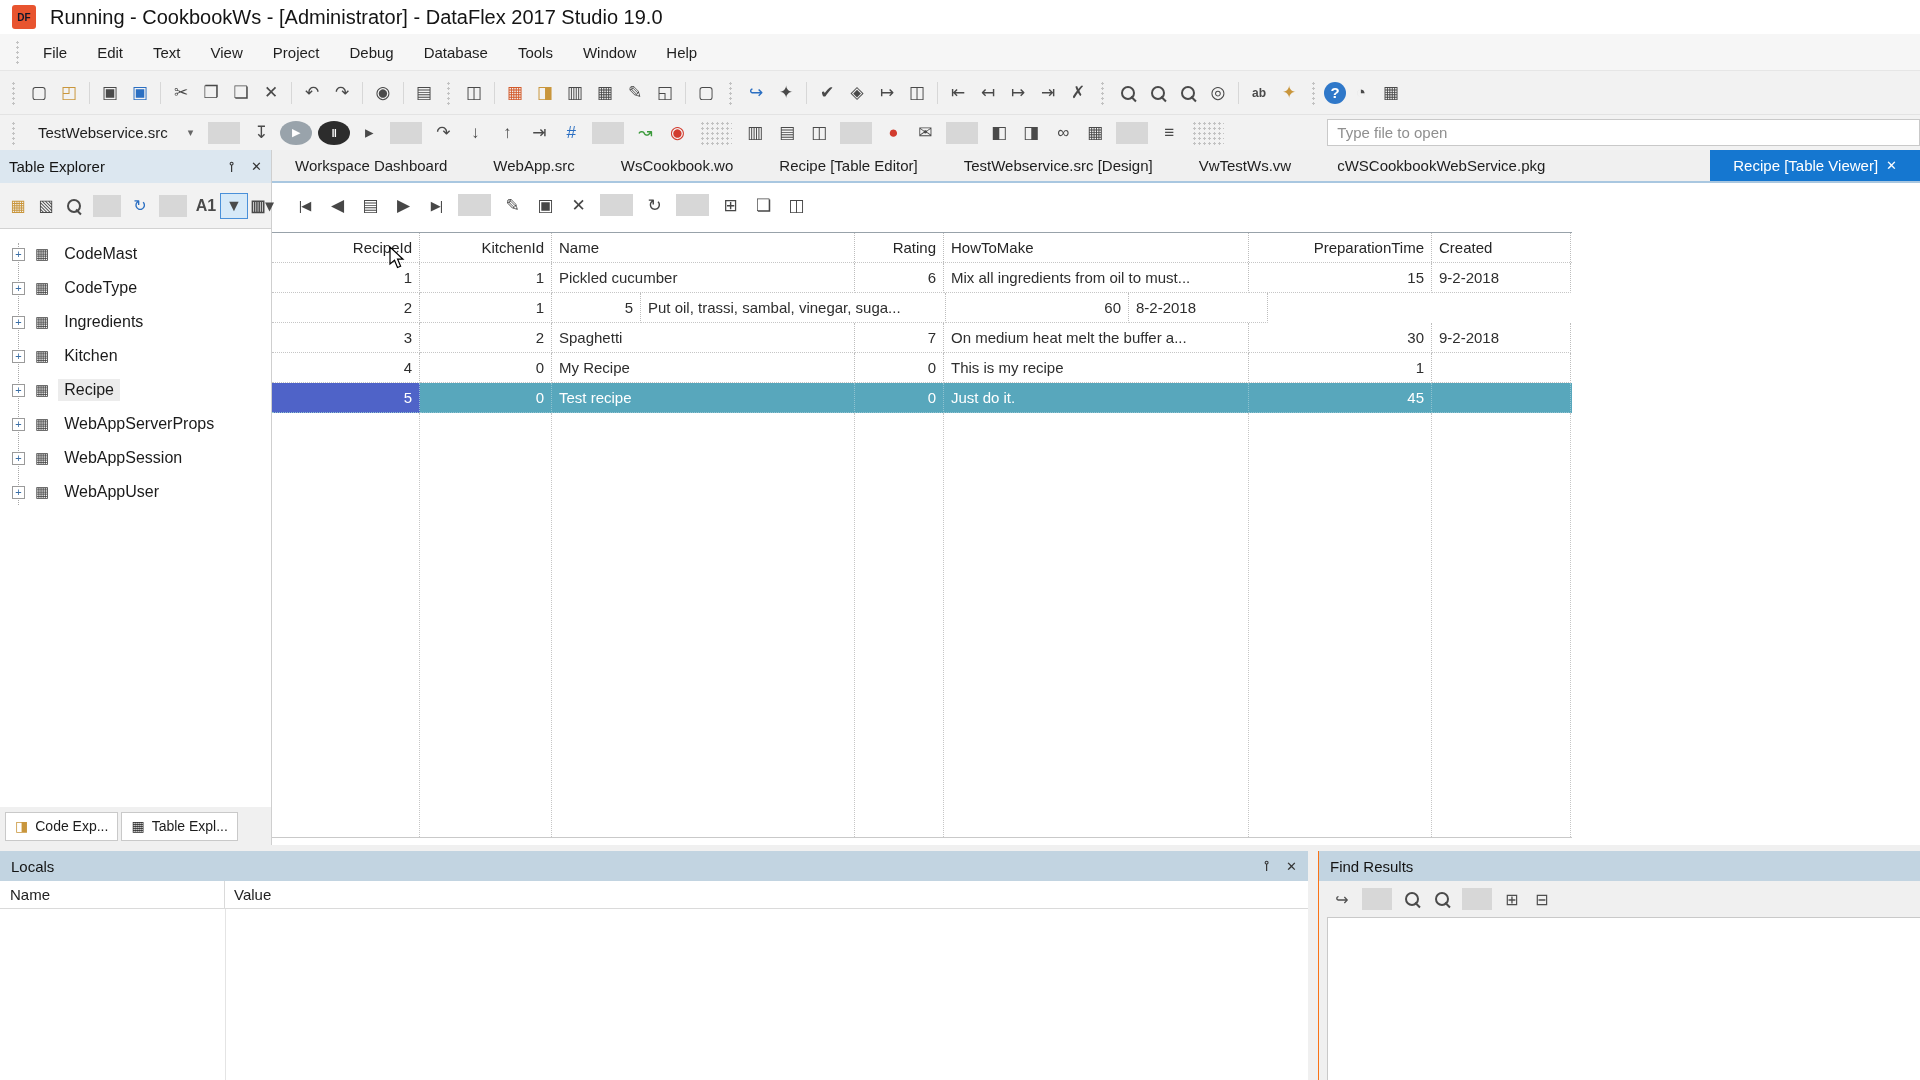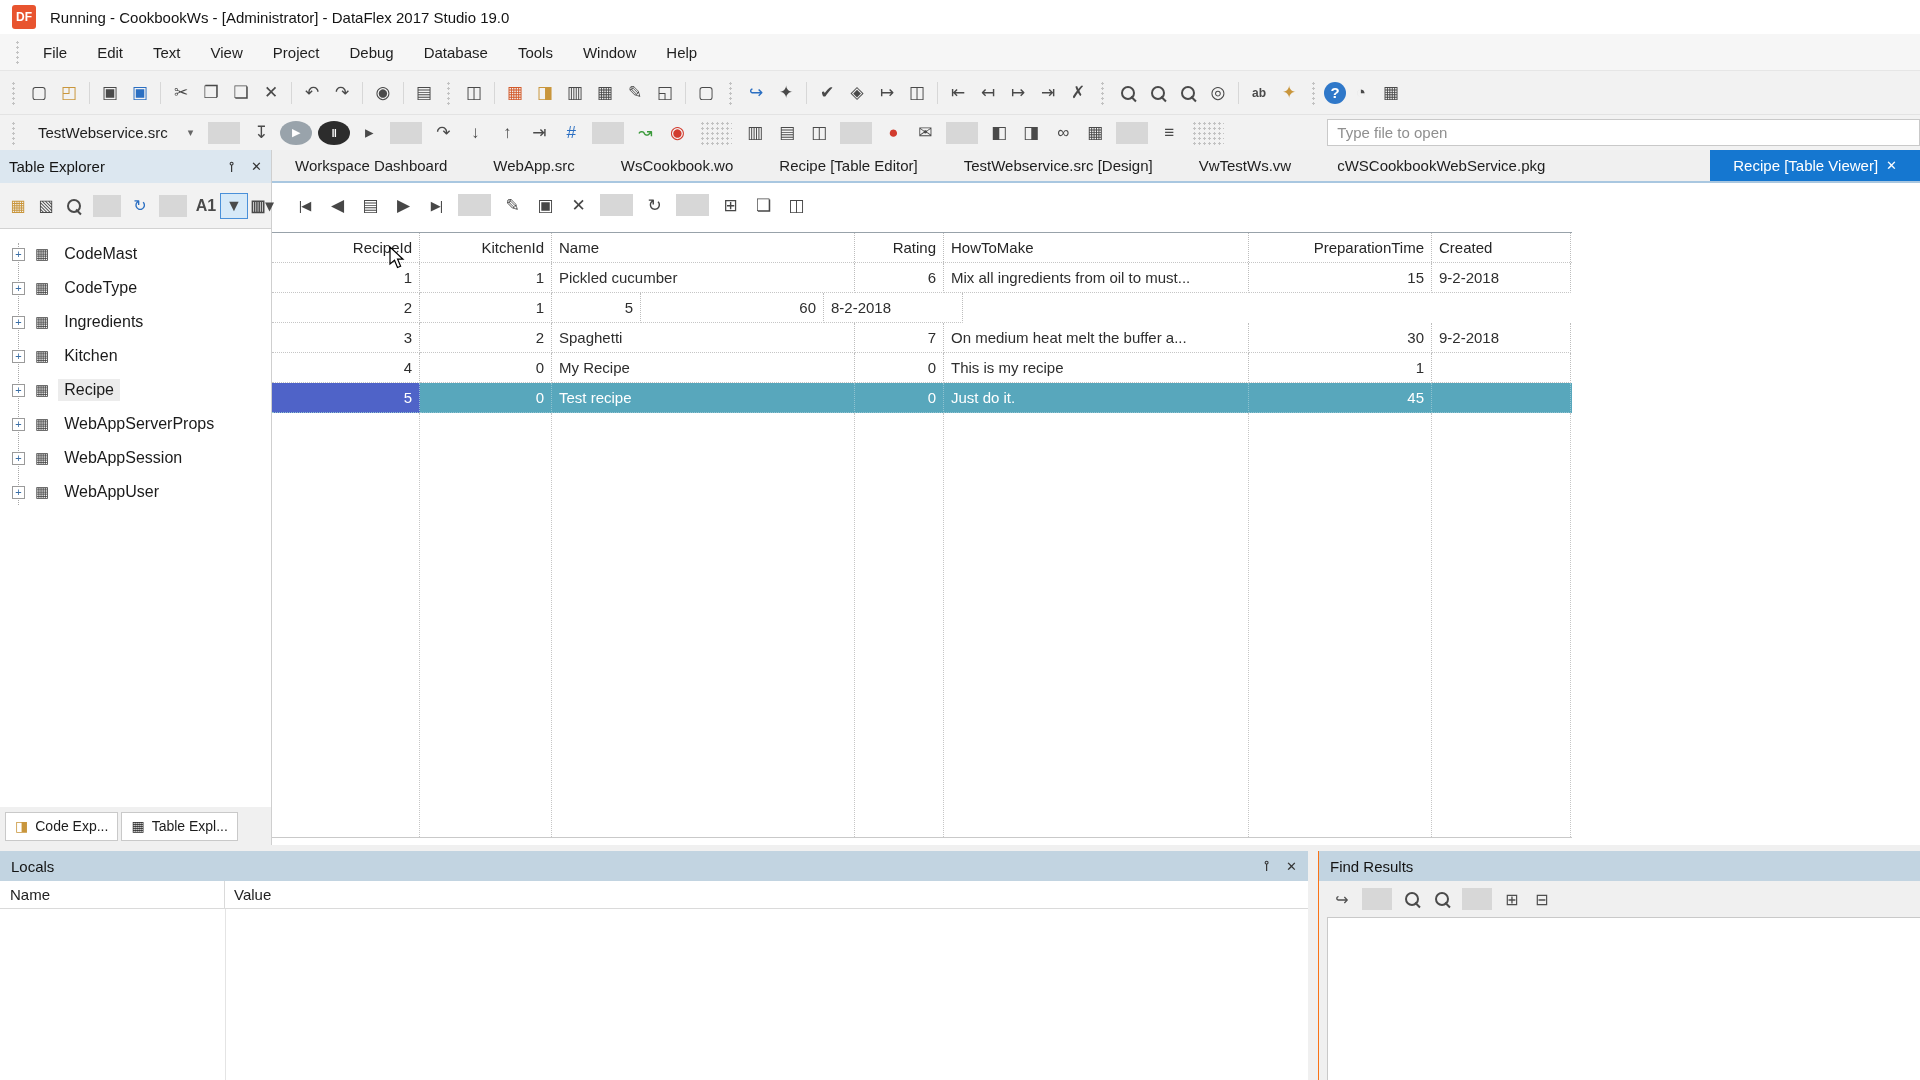"DF" .logo { color: #ffffff -> #0f172a; font-size: 12px -> 10px }
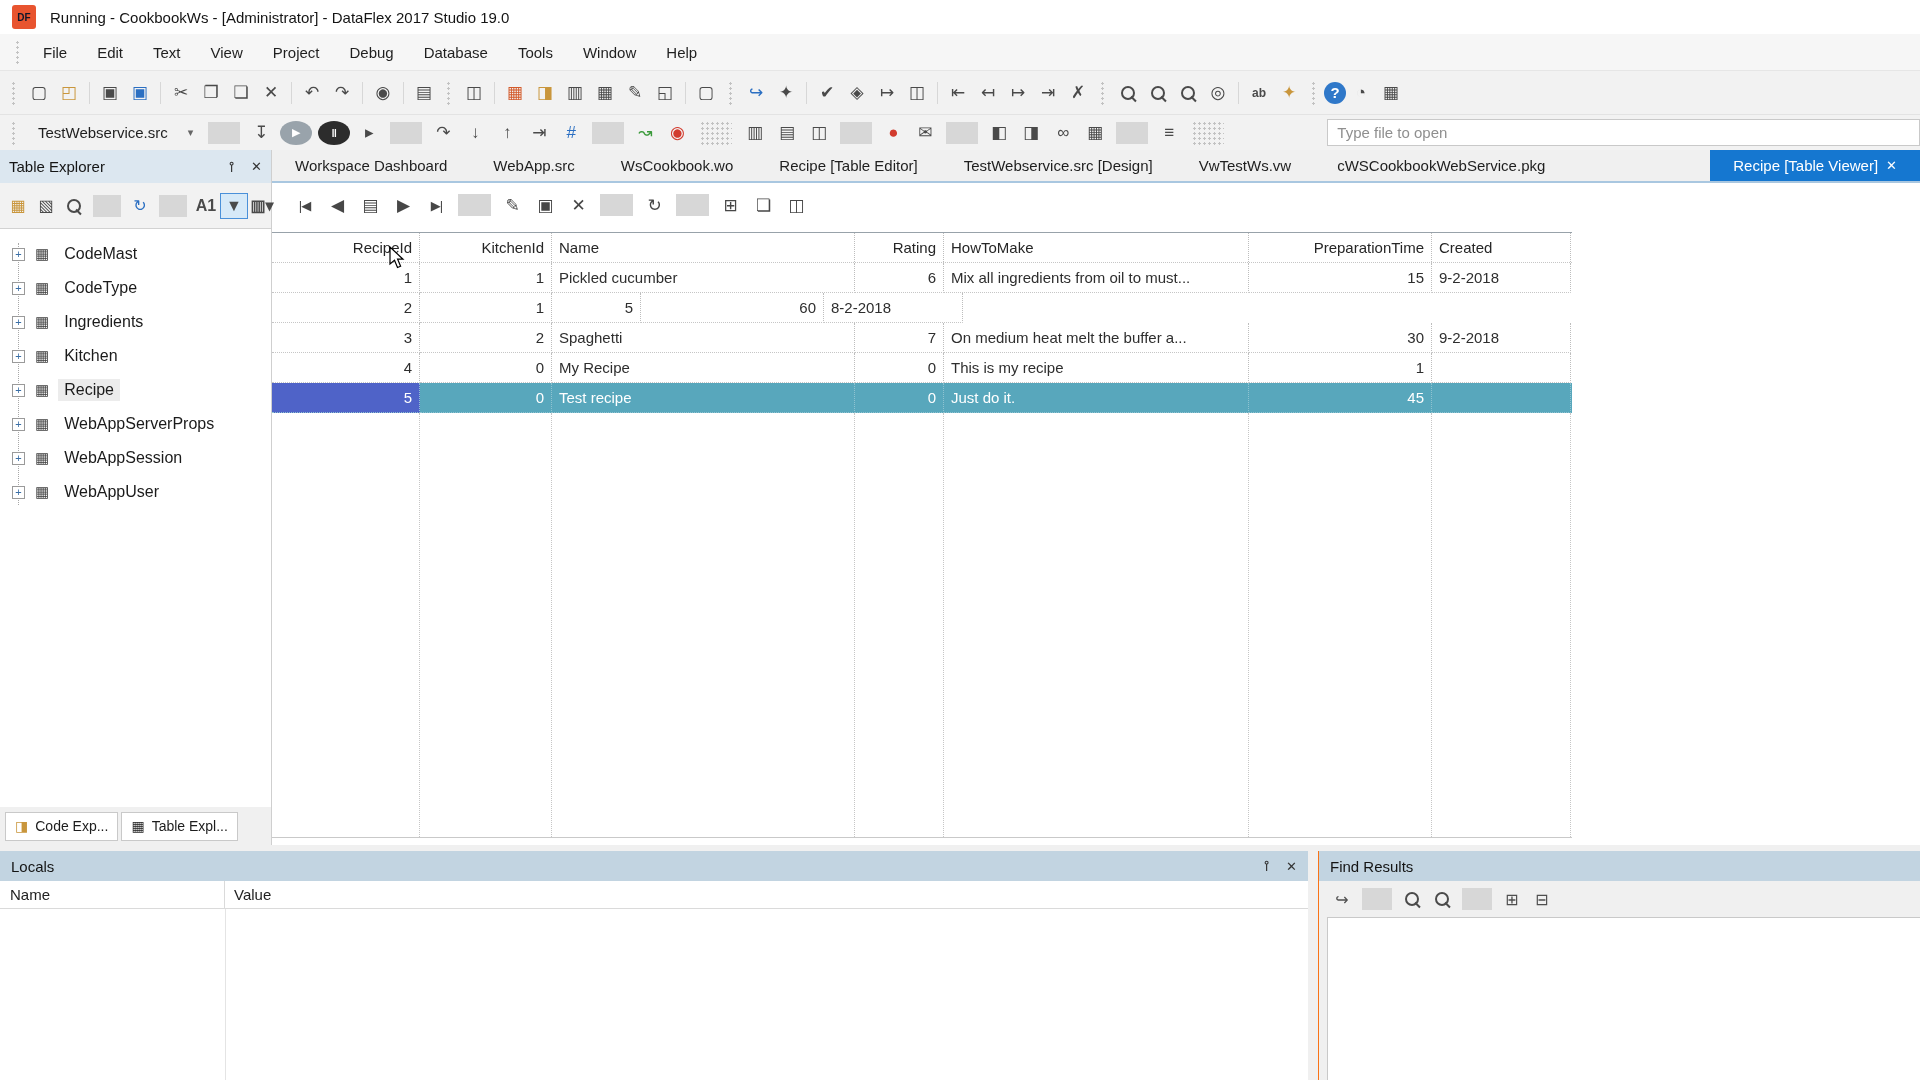"Running - CookbookWs - [Administrator]" .title { font-size: 15px -> 20px }
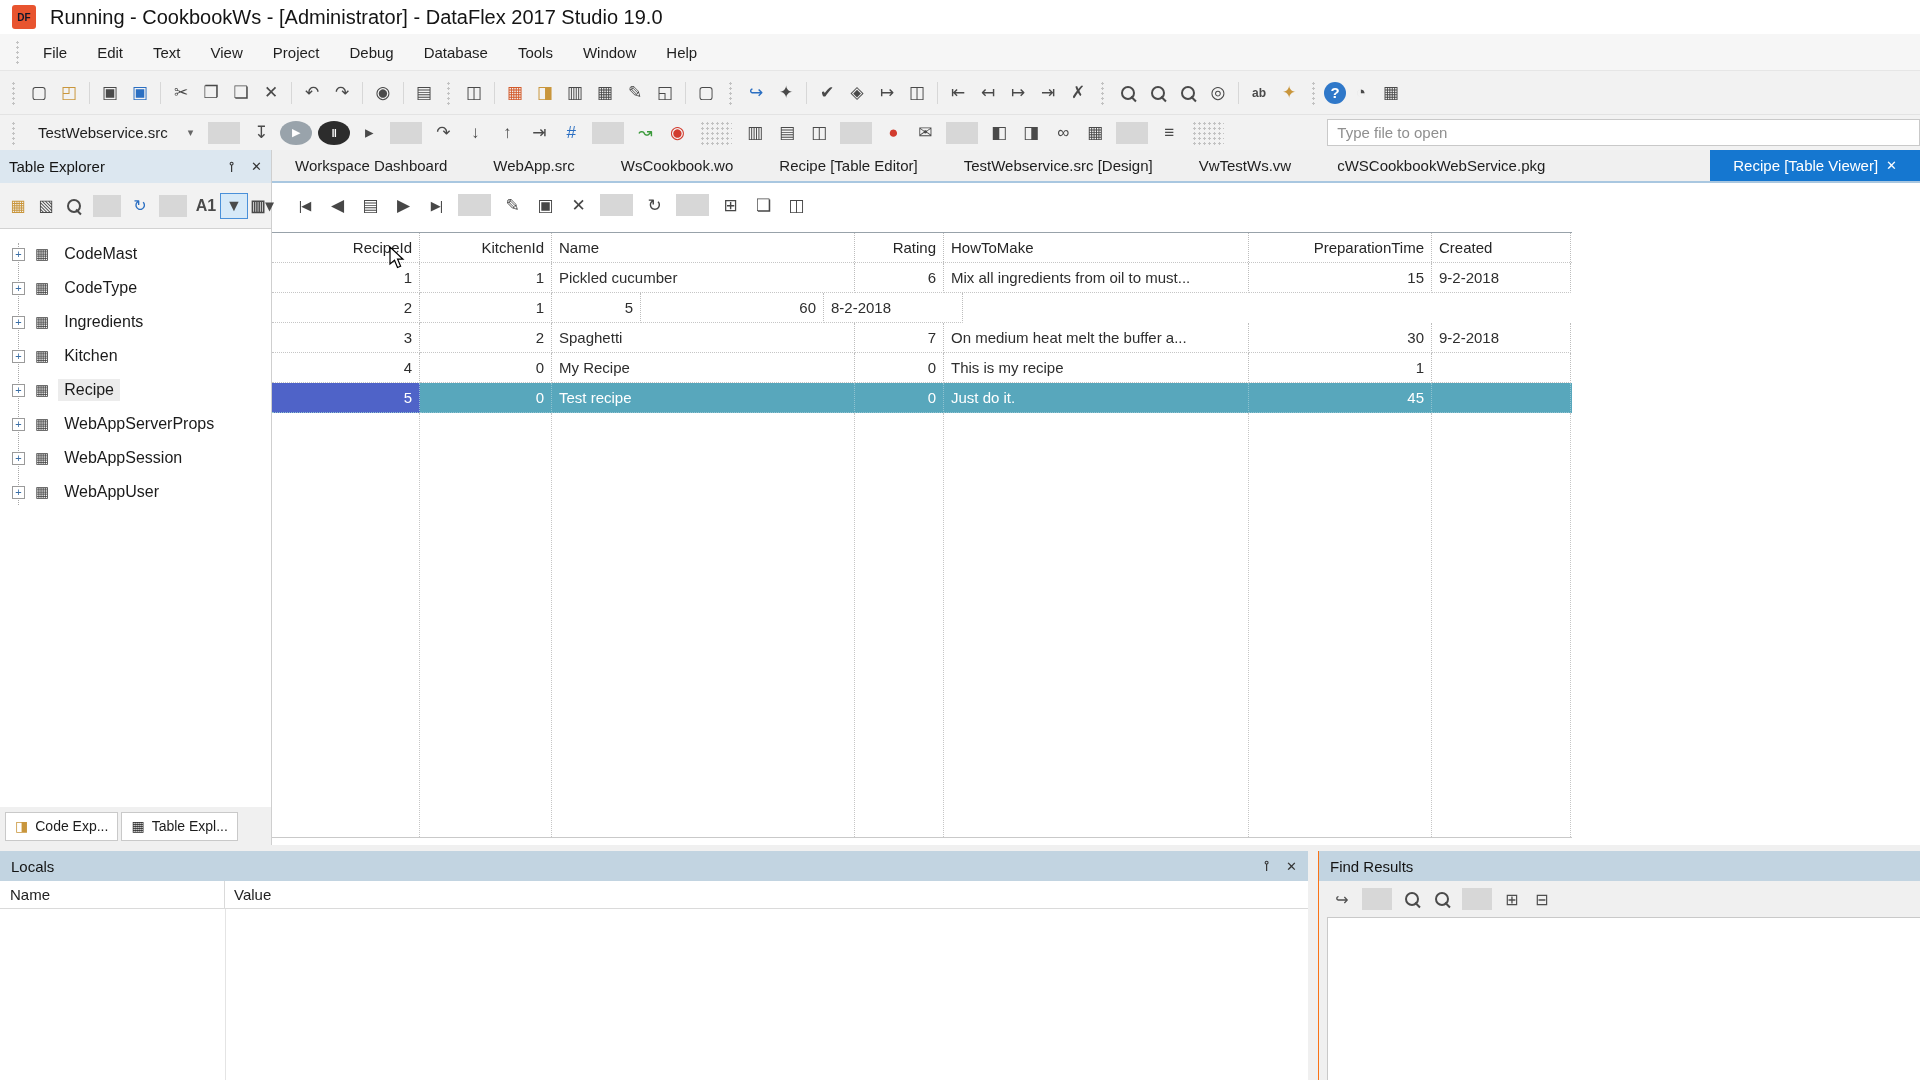"Put oil, trassi, sambal, vinegar," div.gc { html: none -> <div>Put oil, trassi, sambal, vinegar, suga...</div> }
